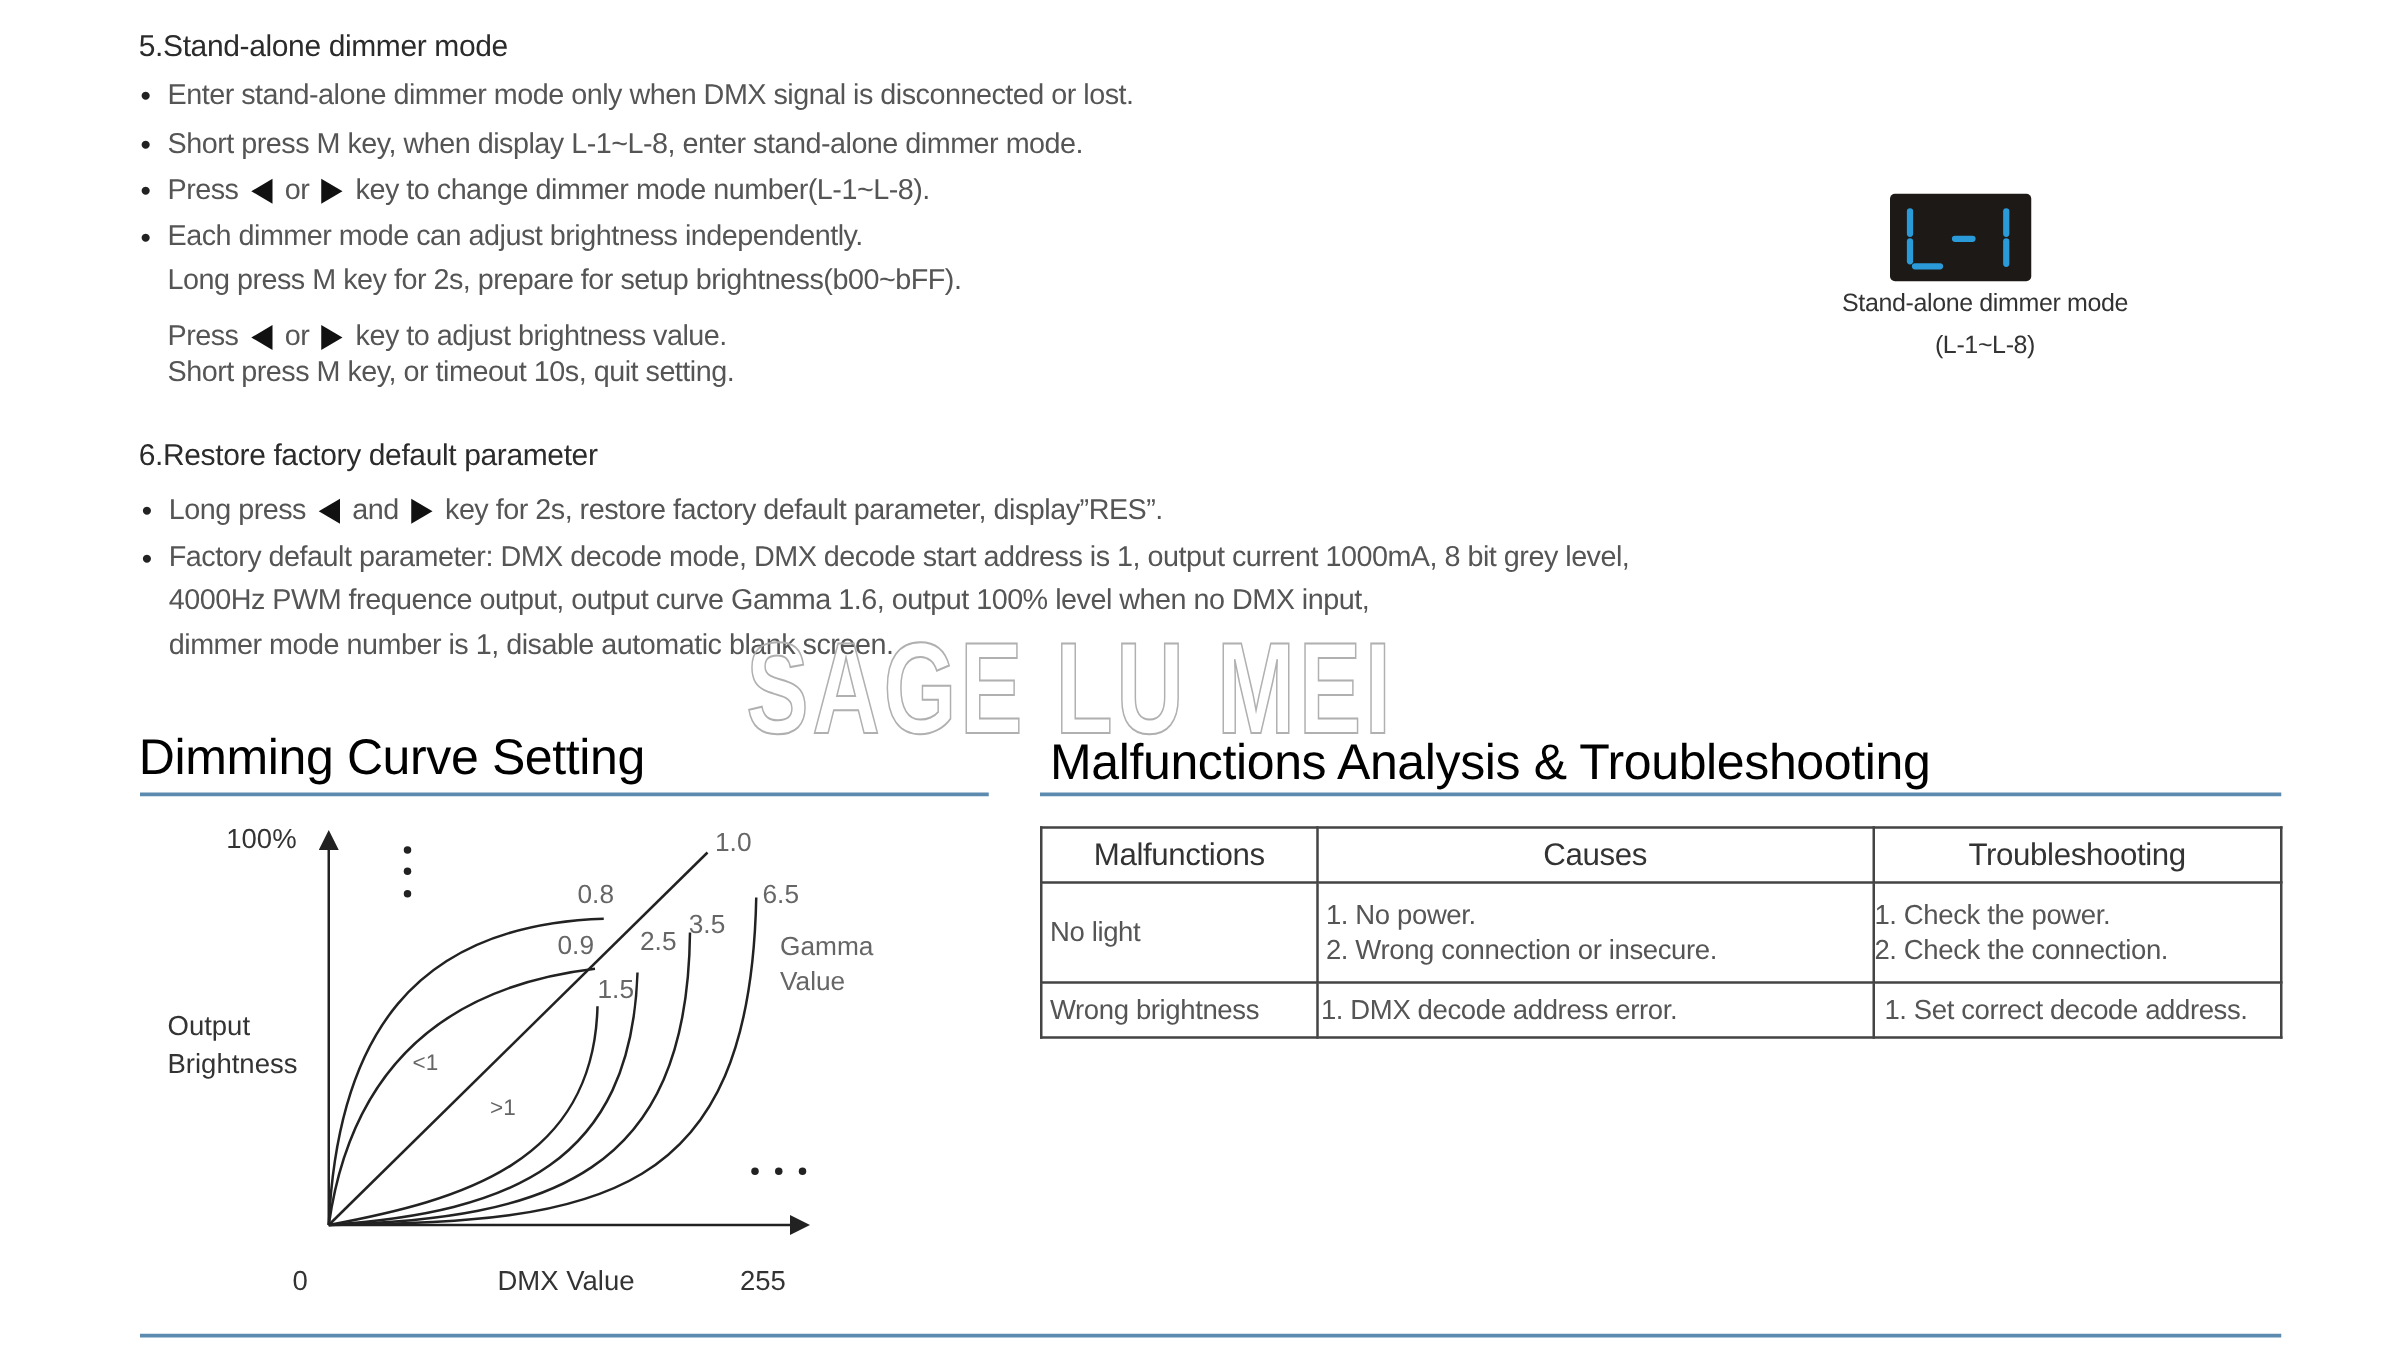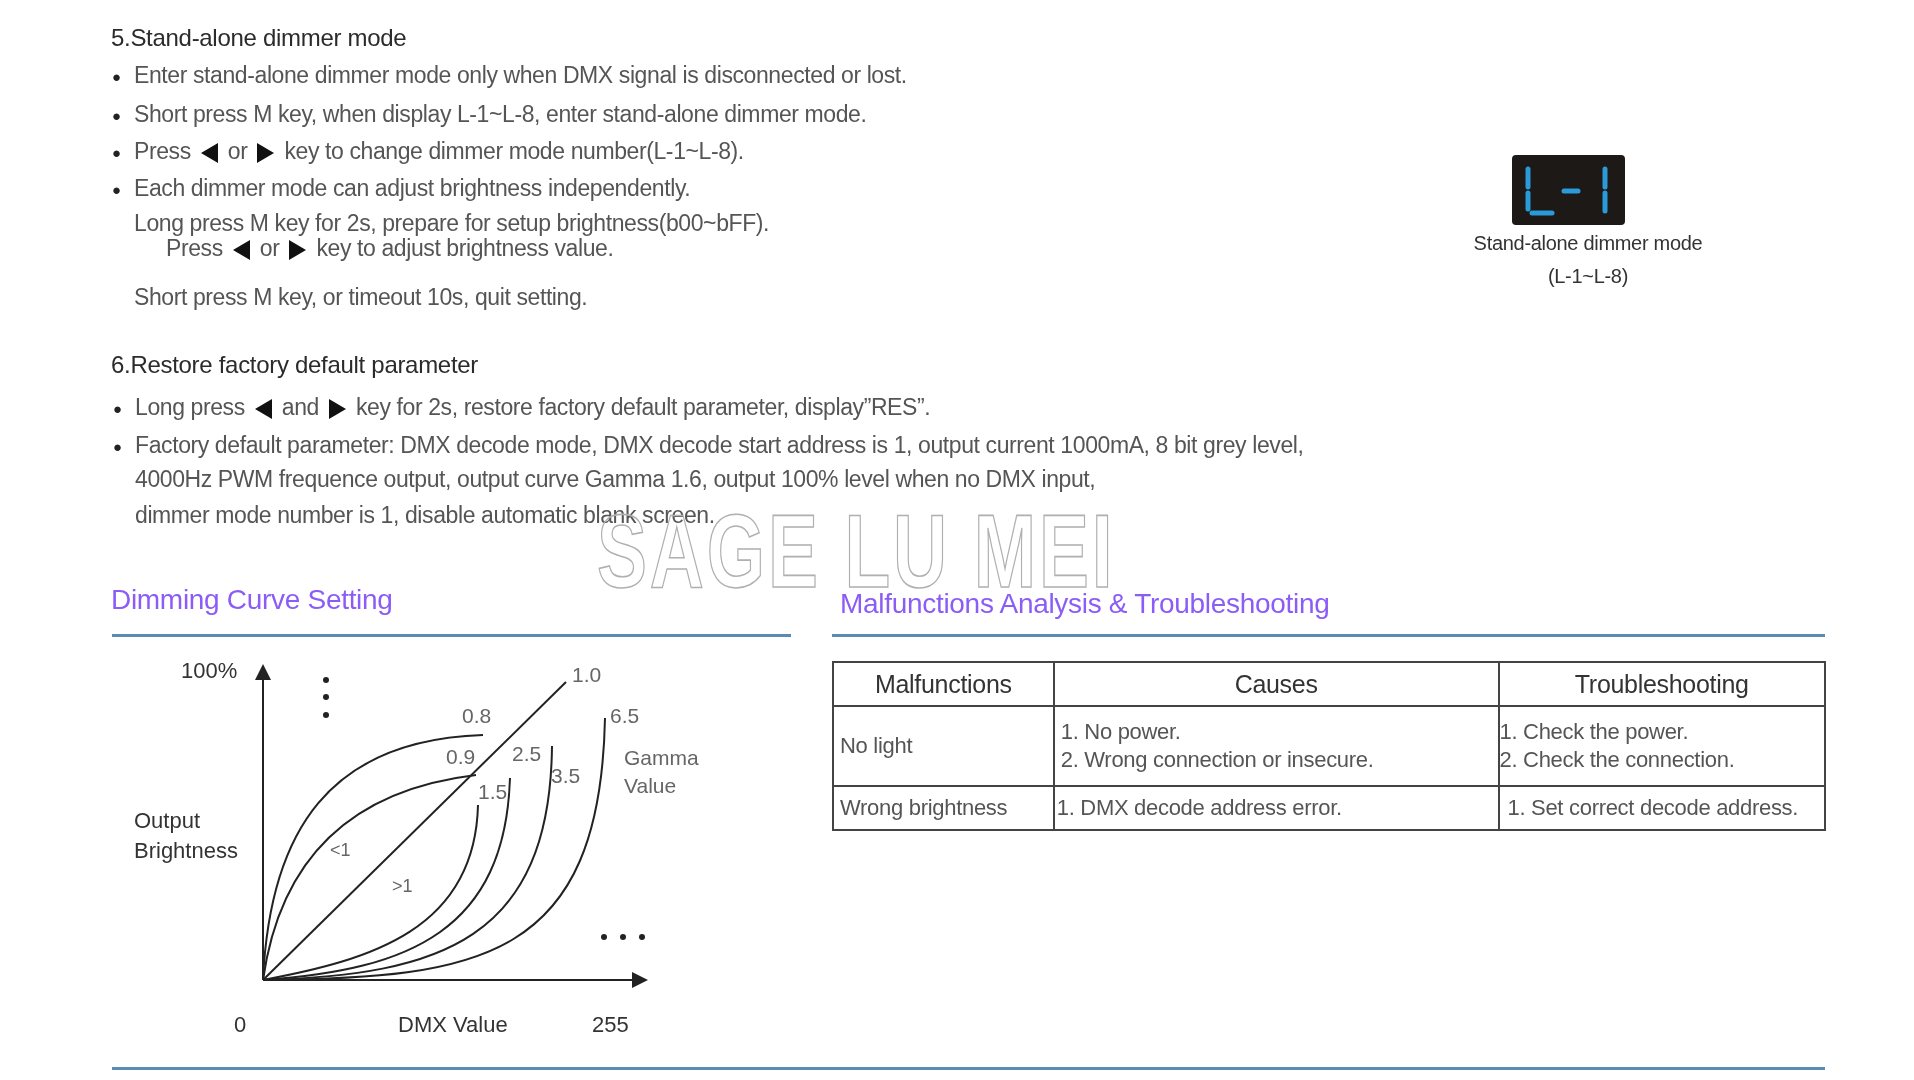"Press or key to adjust" div.abs { margin-left: 32px -> none; top: 235px -> 255px }
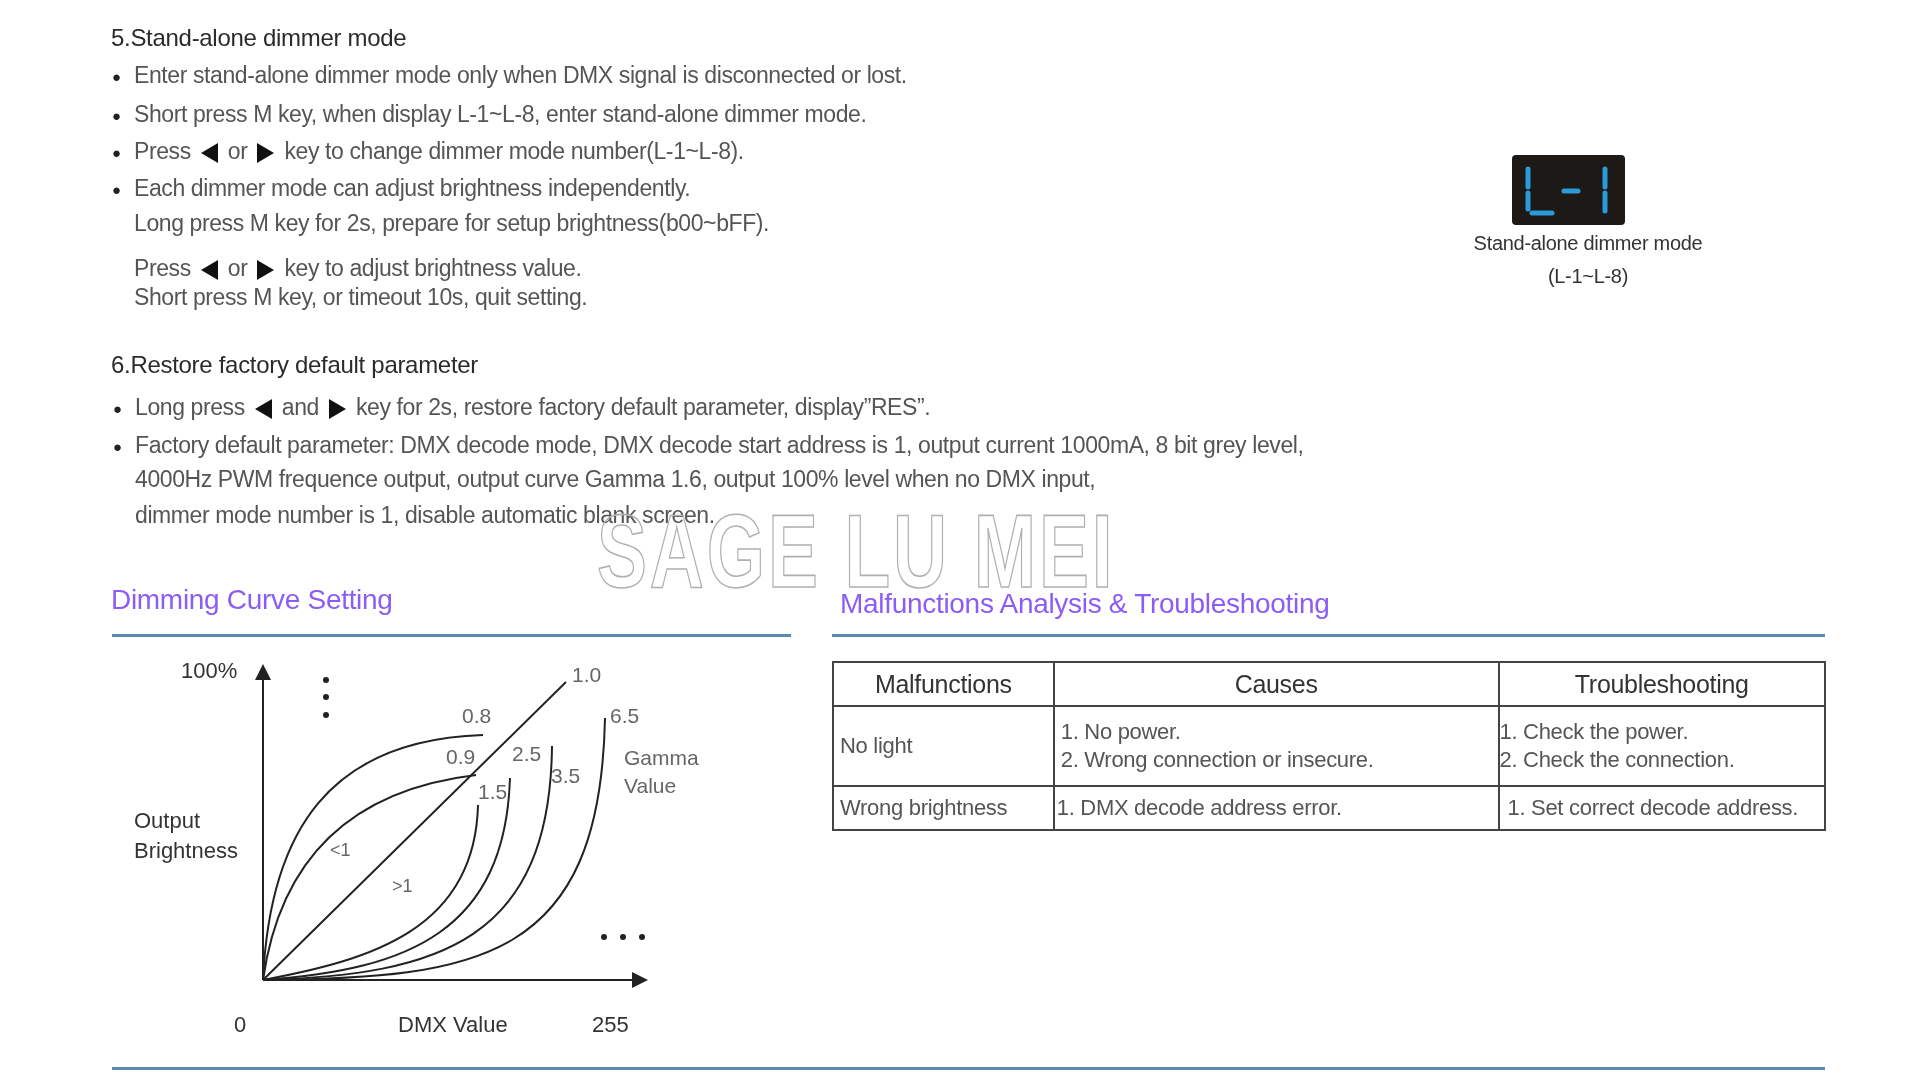"Dimming Curve Setting" .heading { color: #8b5cf6 -> #000000; font-size: 28px -> 40px }
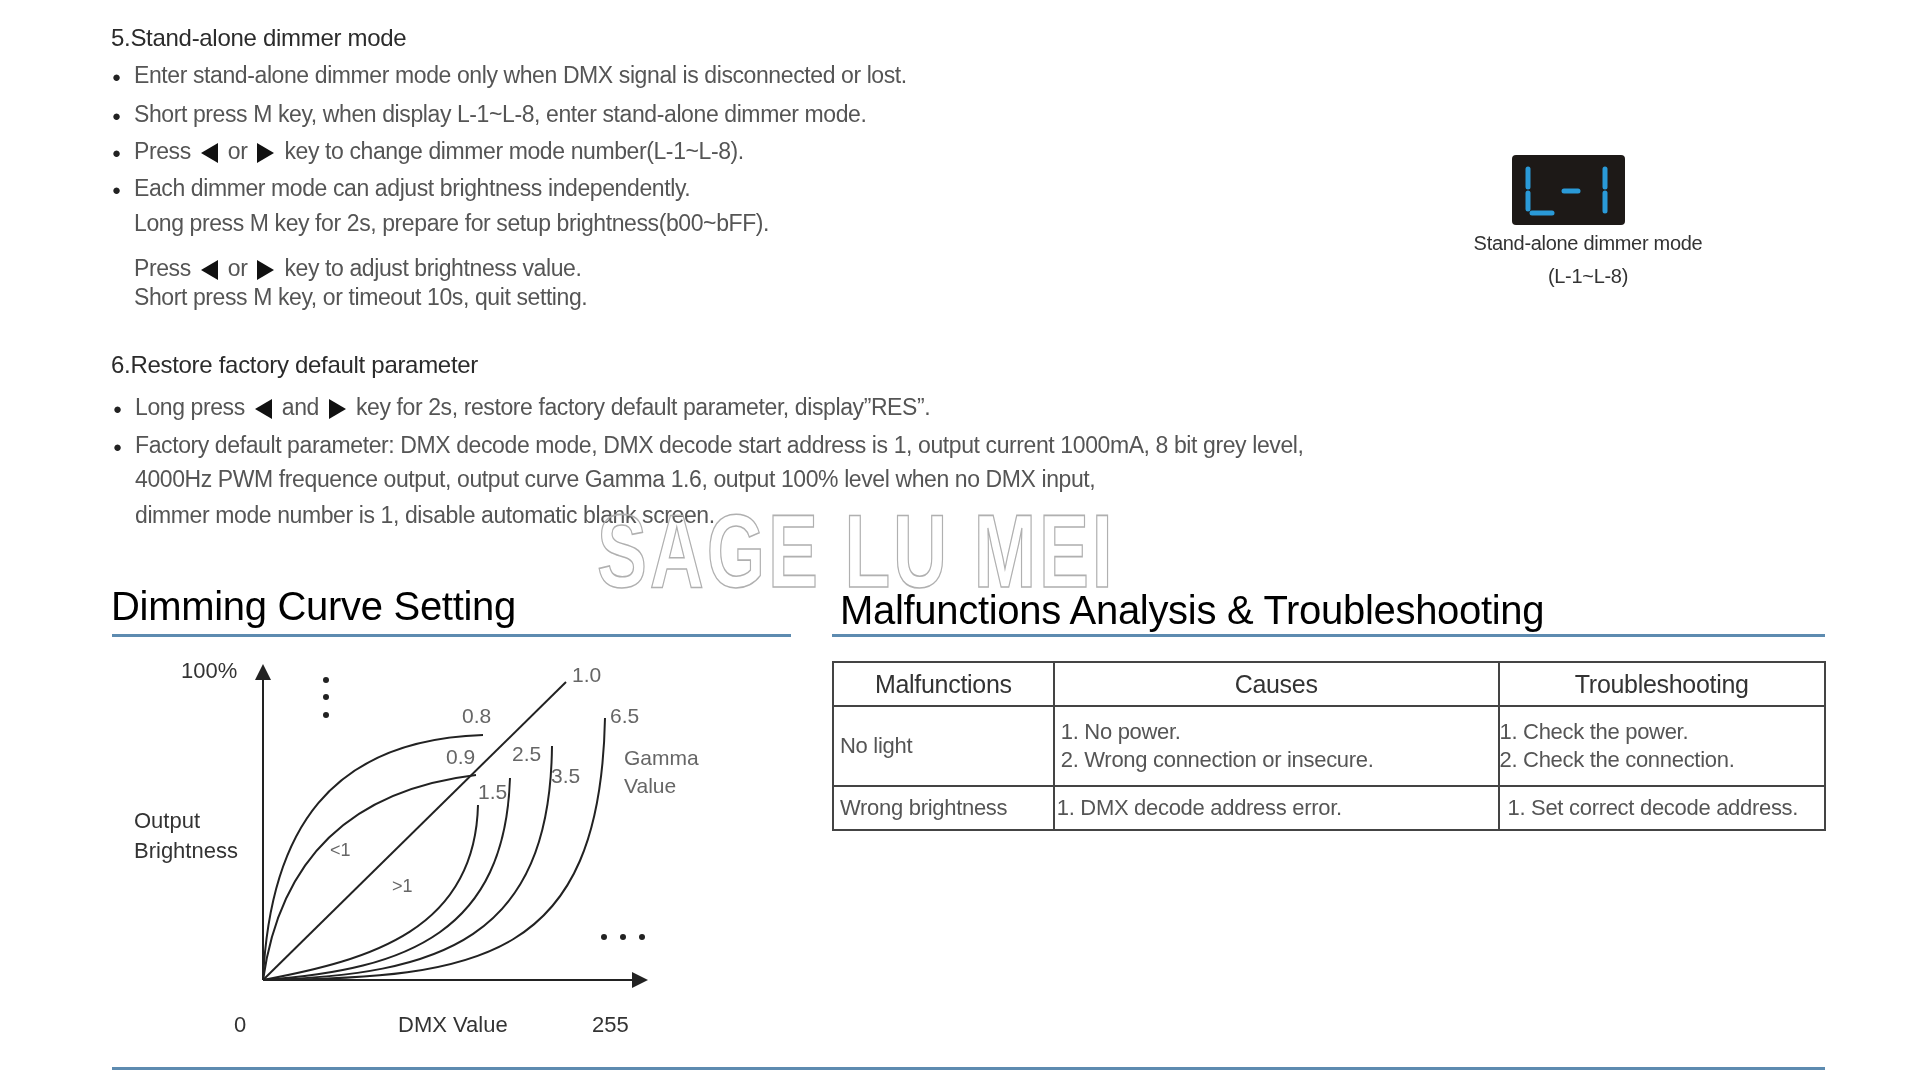"3.5" div.abs { margin-top: 36px -> none }
